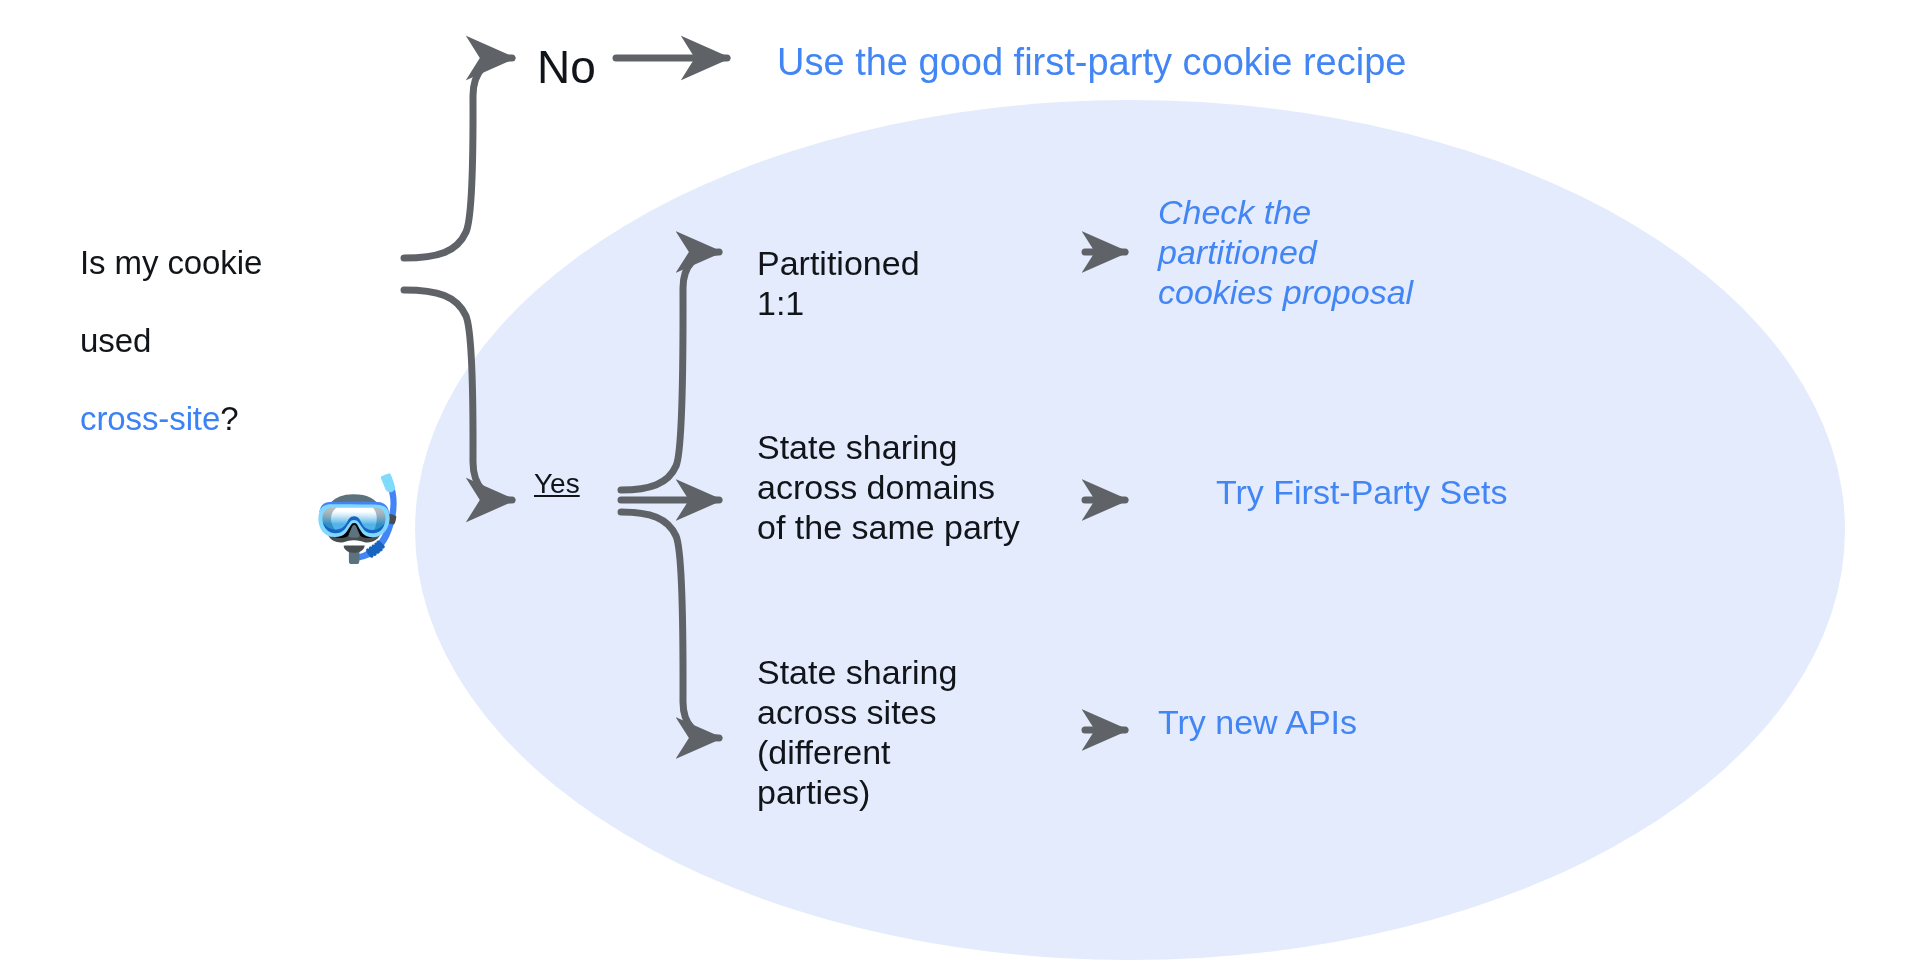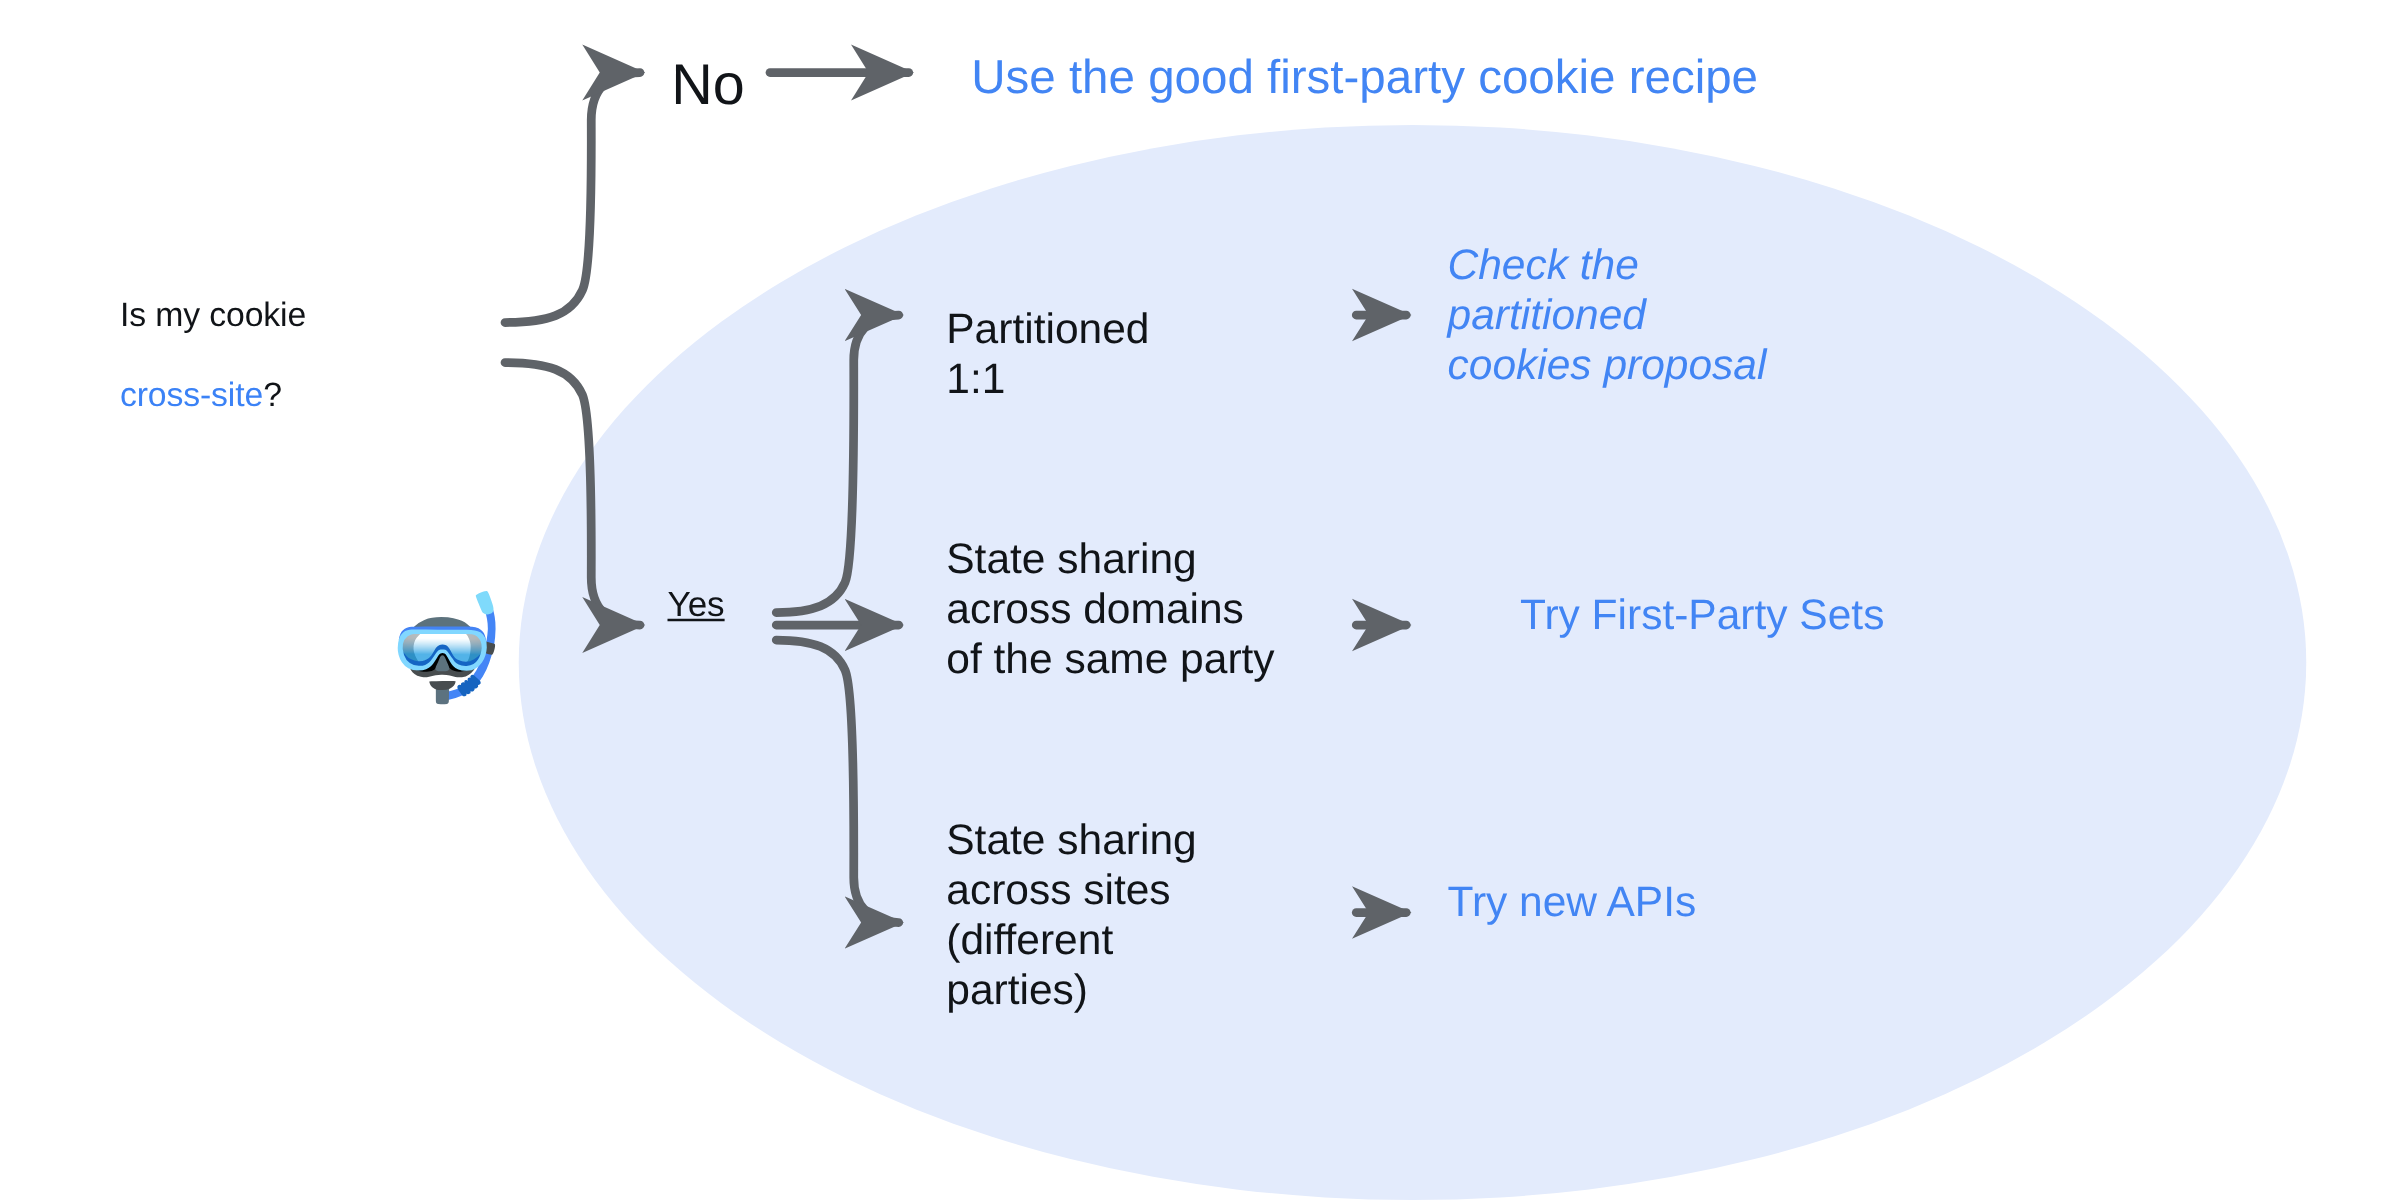"Is my cookie" .q-block { font-size: 27px -> 33px; margin-left: 16px -> none }
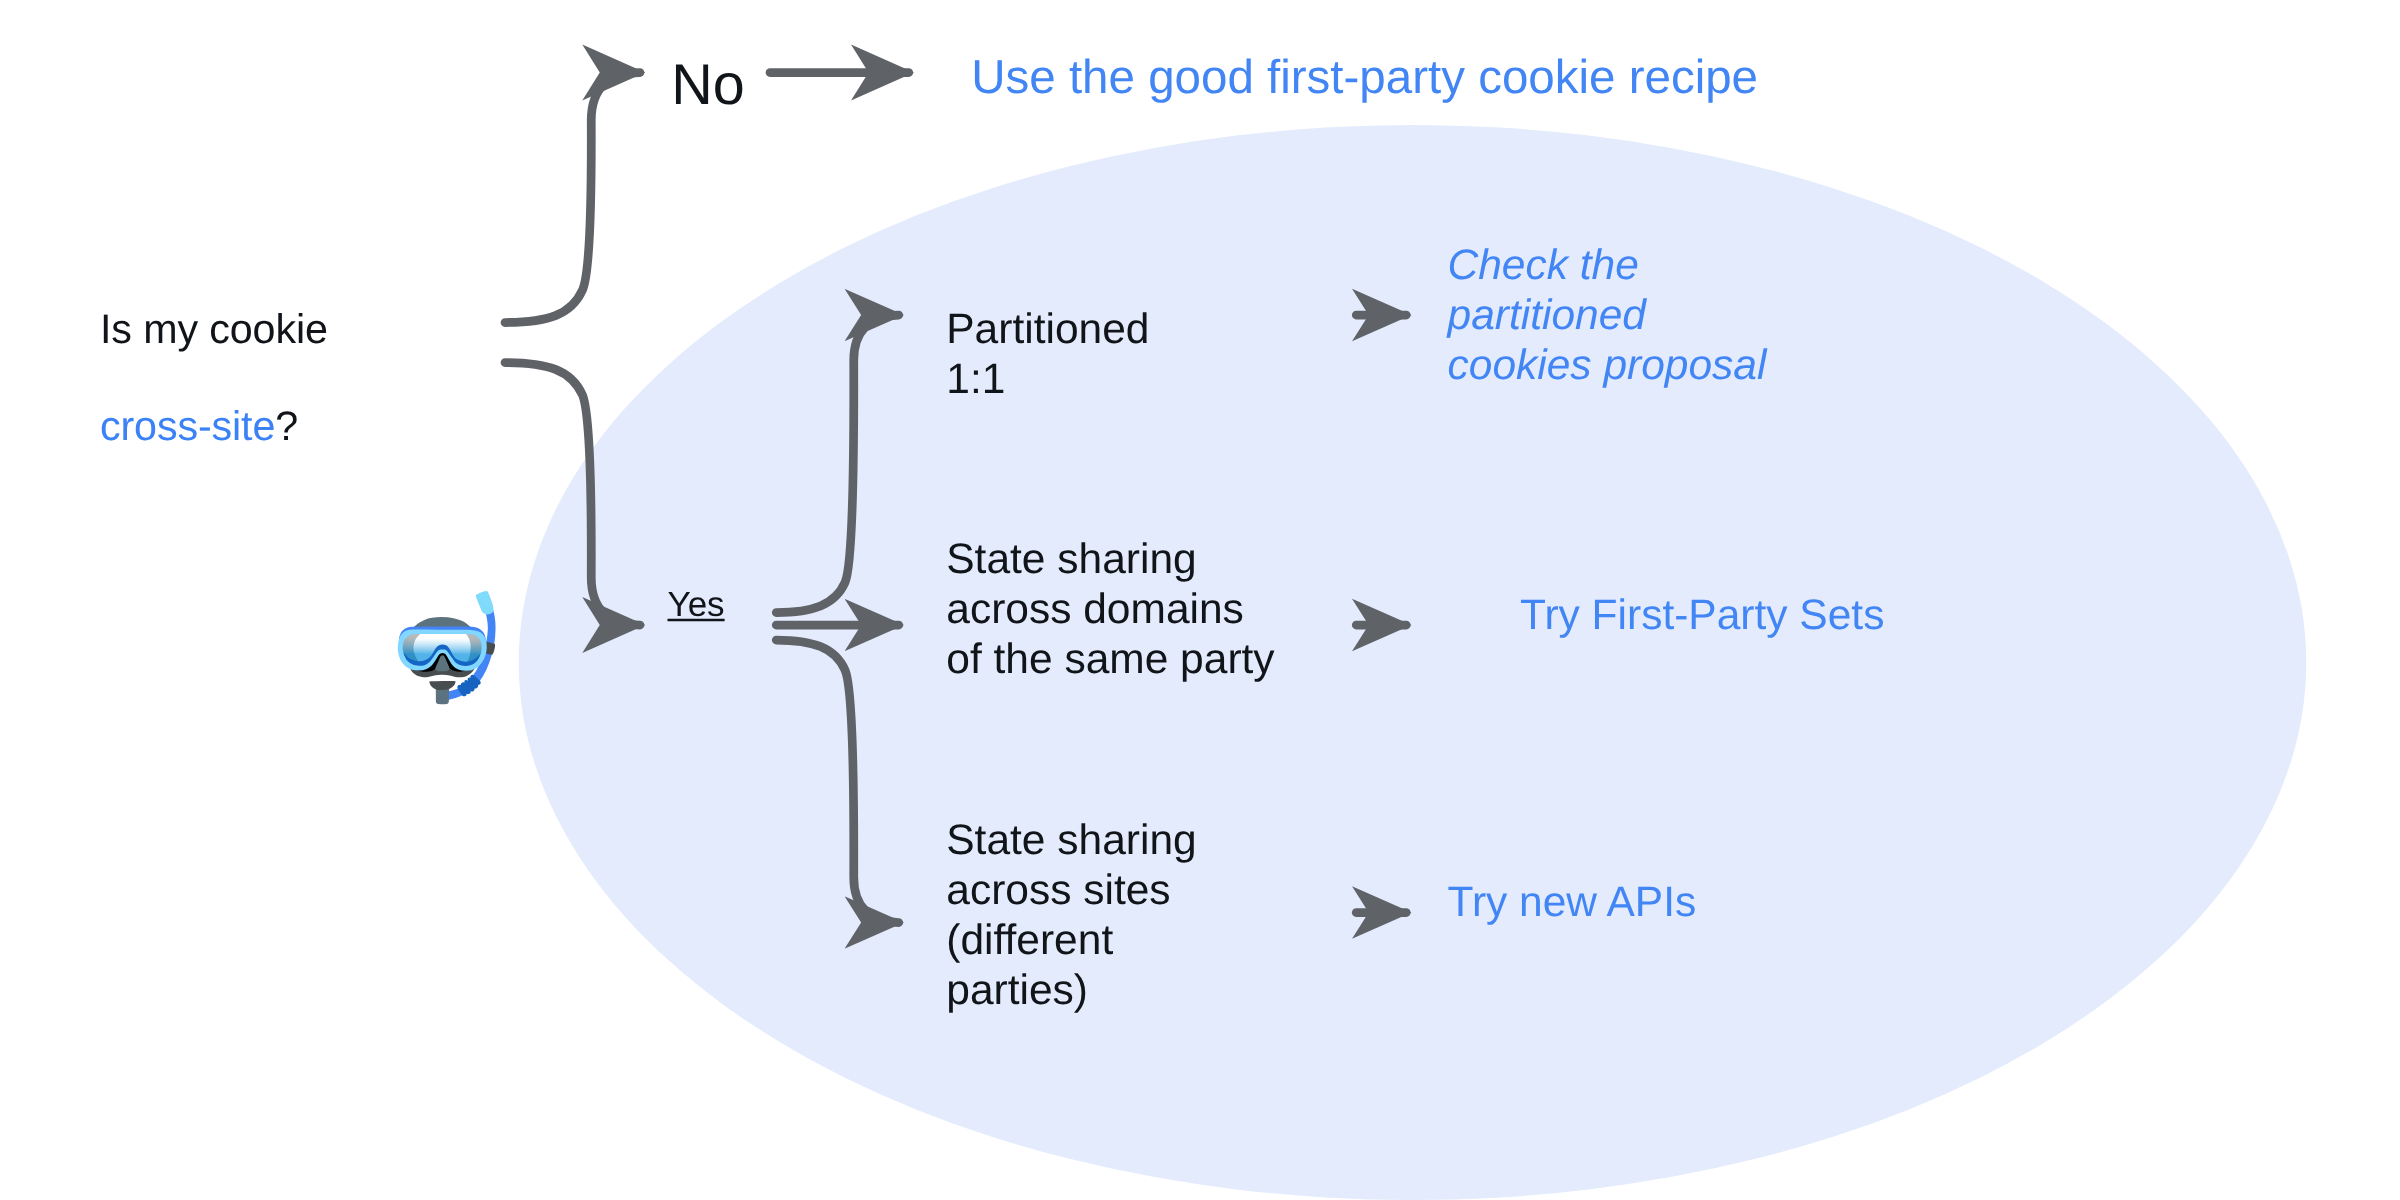"used" div { html: none -> <div><span>used </span></div> }
